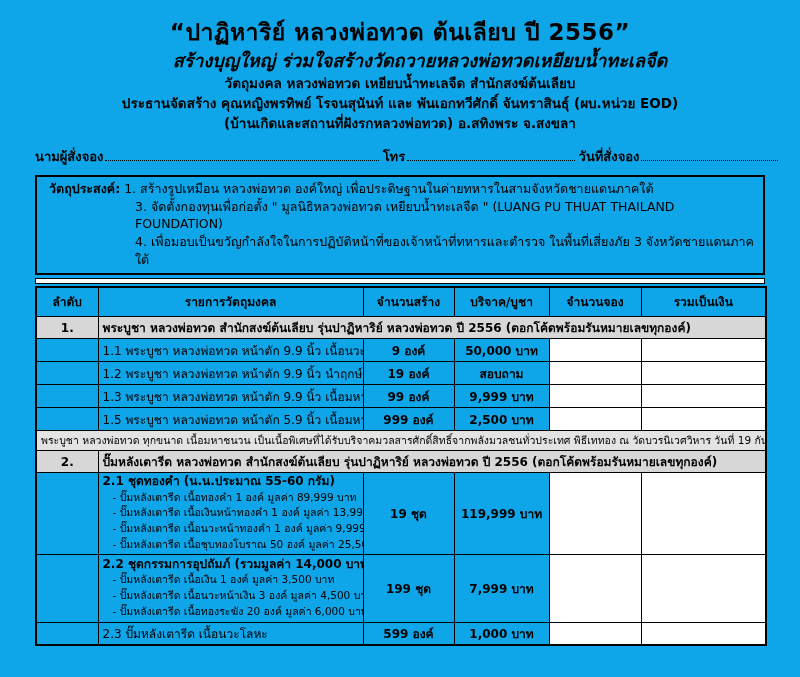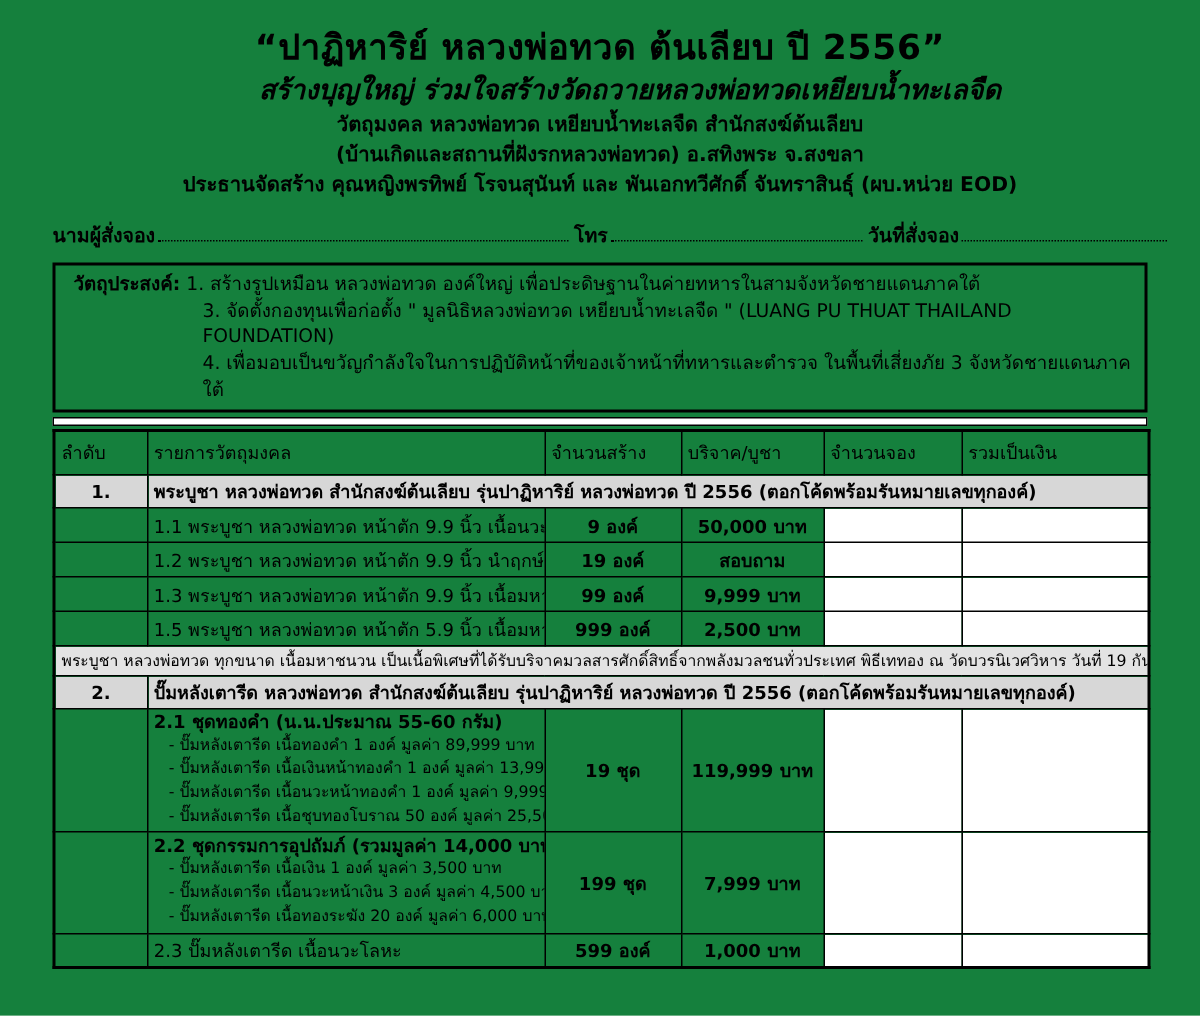"“ปาฏิหาริย์ หลวงพ่อทวด ต้นเลียบ ปี 2556”" .page { background: #15803d -> #0ea5e9 }
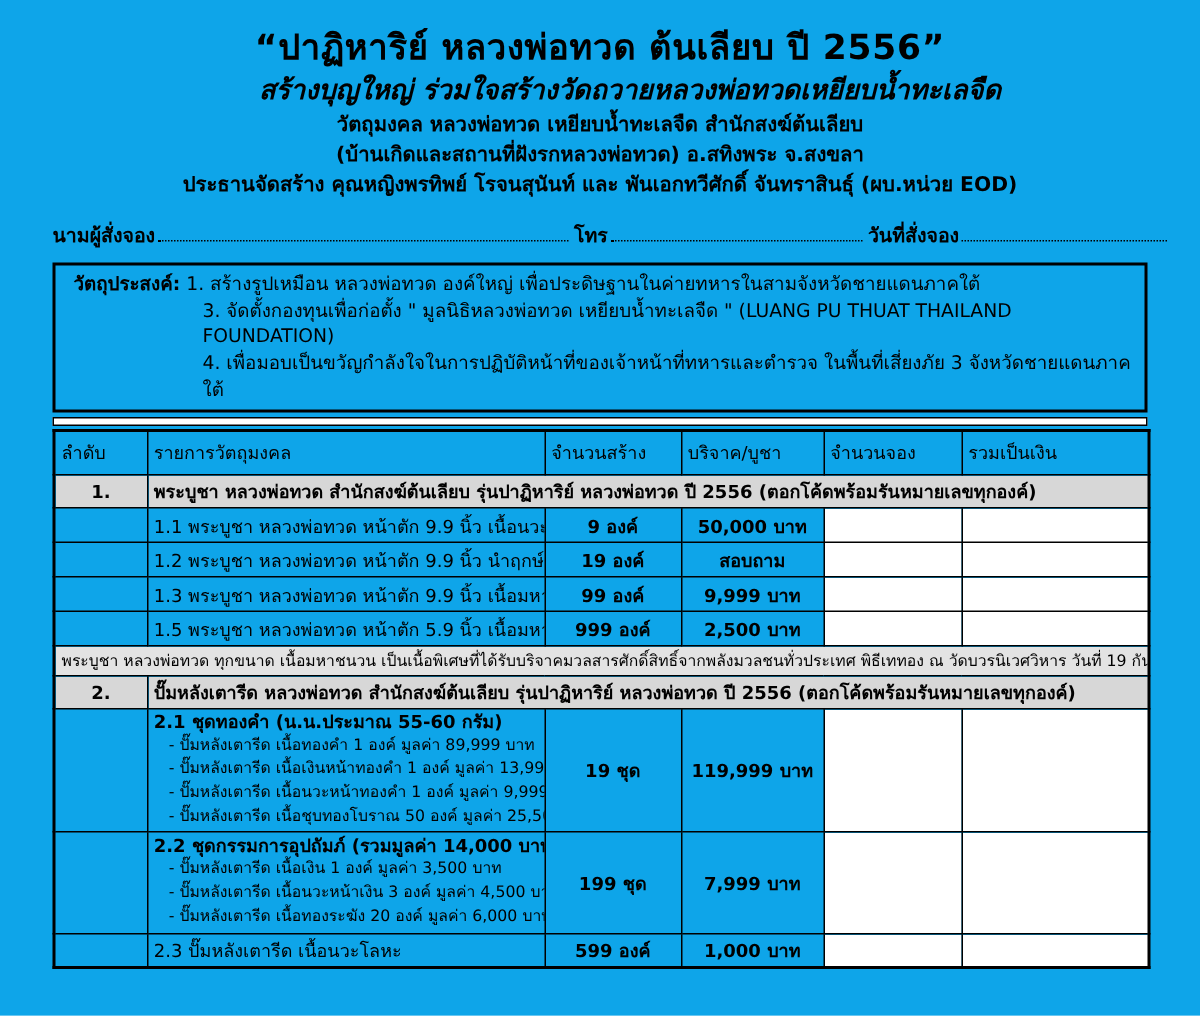"(บ้านเกิดและสถานที่ฝังรกหลวงพ่อทวด)" div.hline { order: before "ประธานจัดสร้าง คุณหญิงพรทิพย์" -> after "ประธานจัดสร้าง คุณหญิงพรทิพย์" }
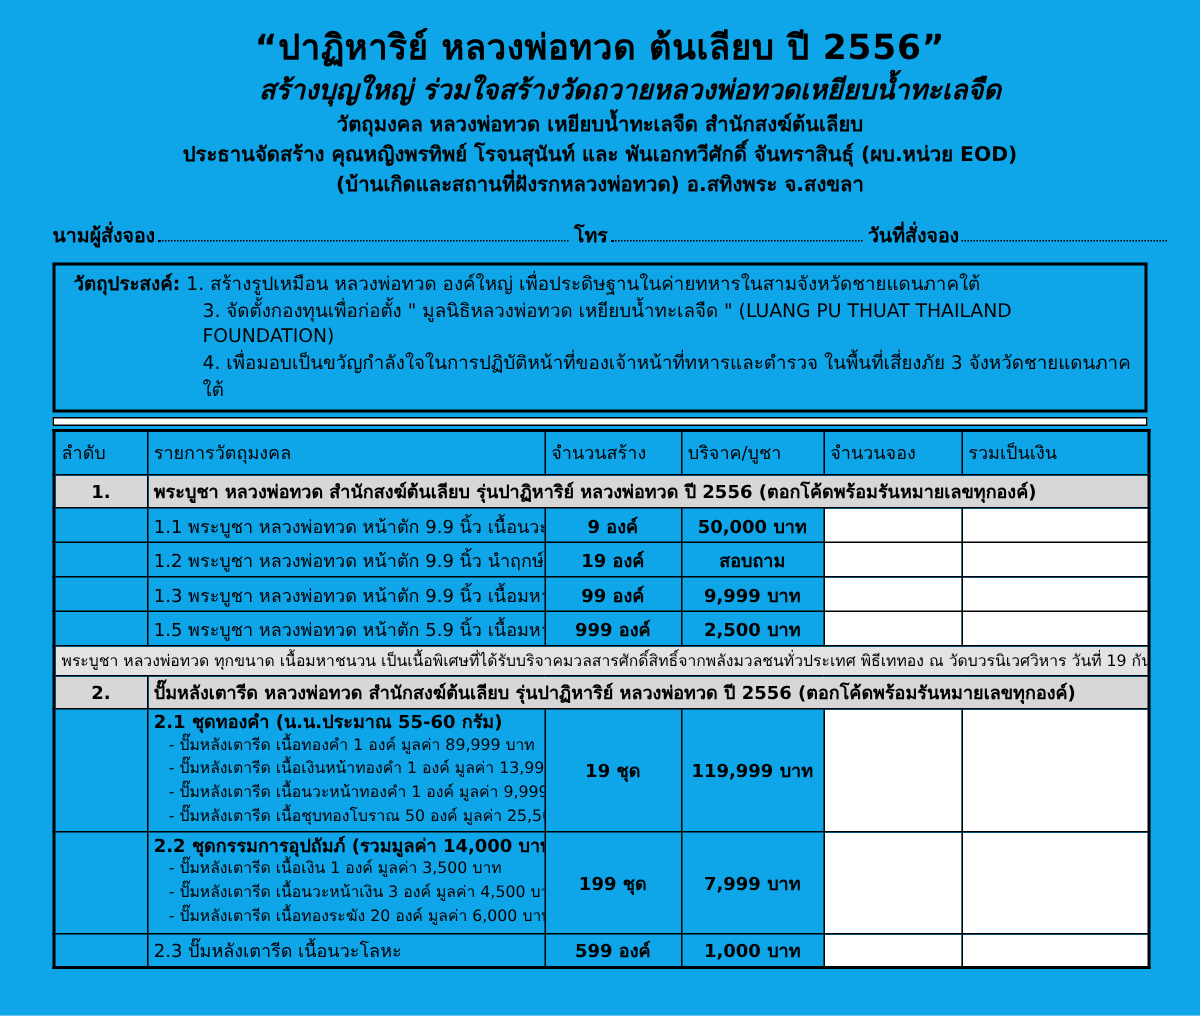"ลำดับ" th.hcell { font-weight: normal -> bold; text-align: left -> center }
